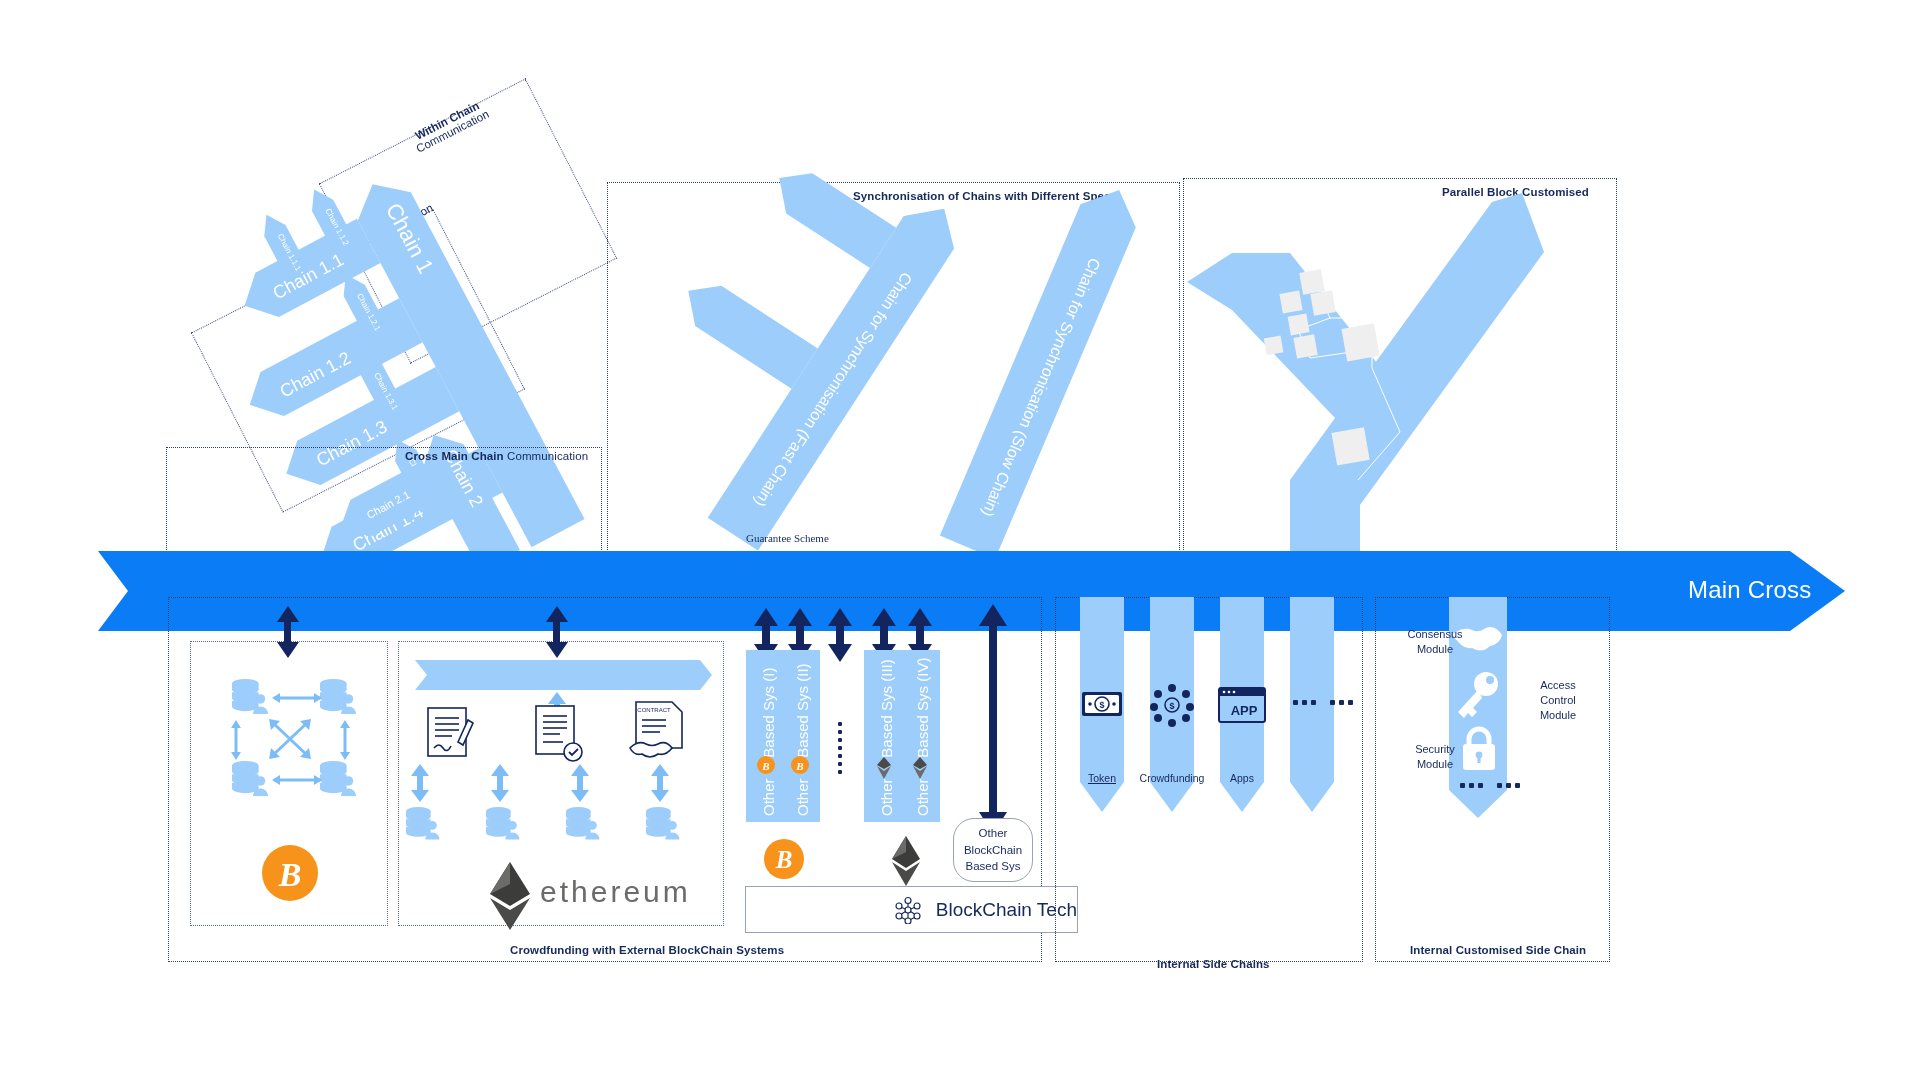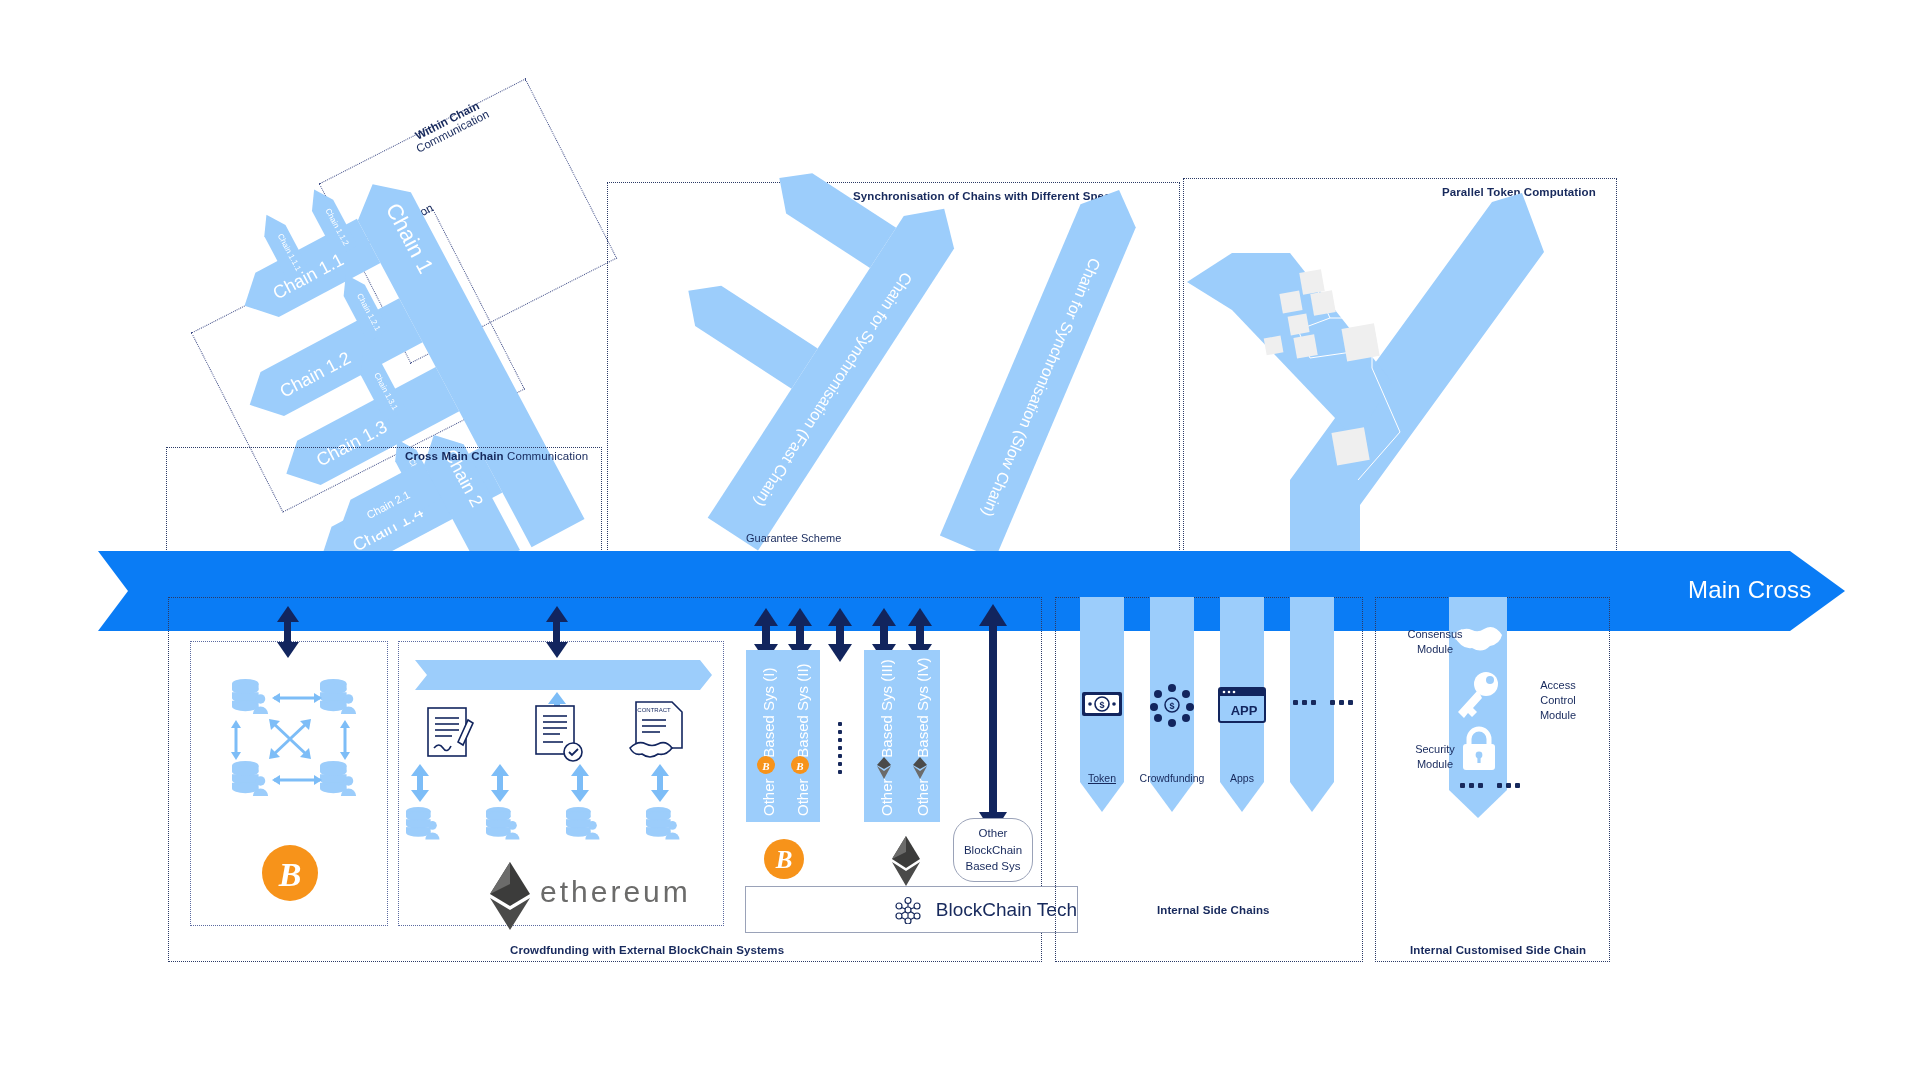"Parallel Token Computation" div.panel-title { text: Token Computation -> Block Customised }
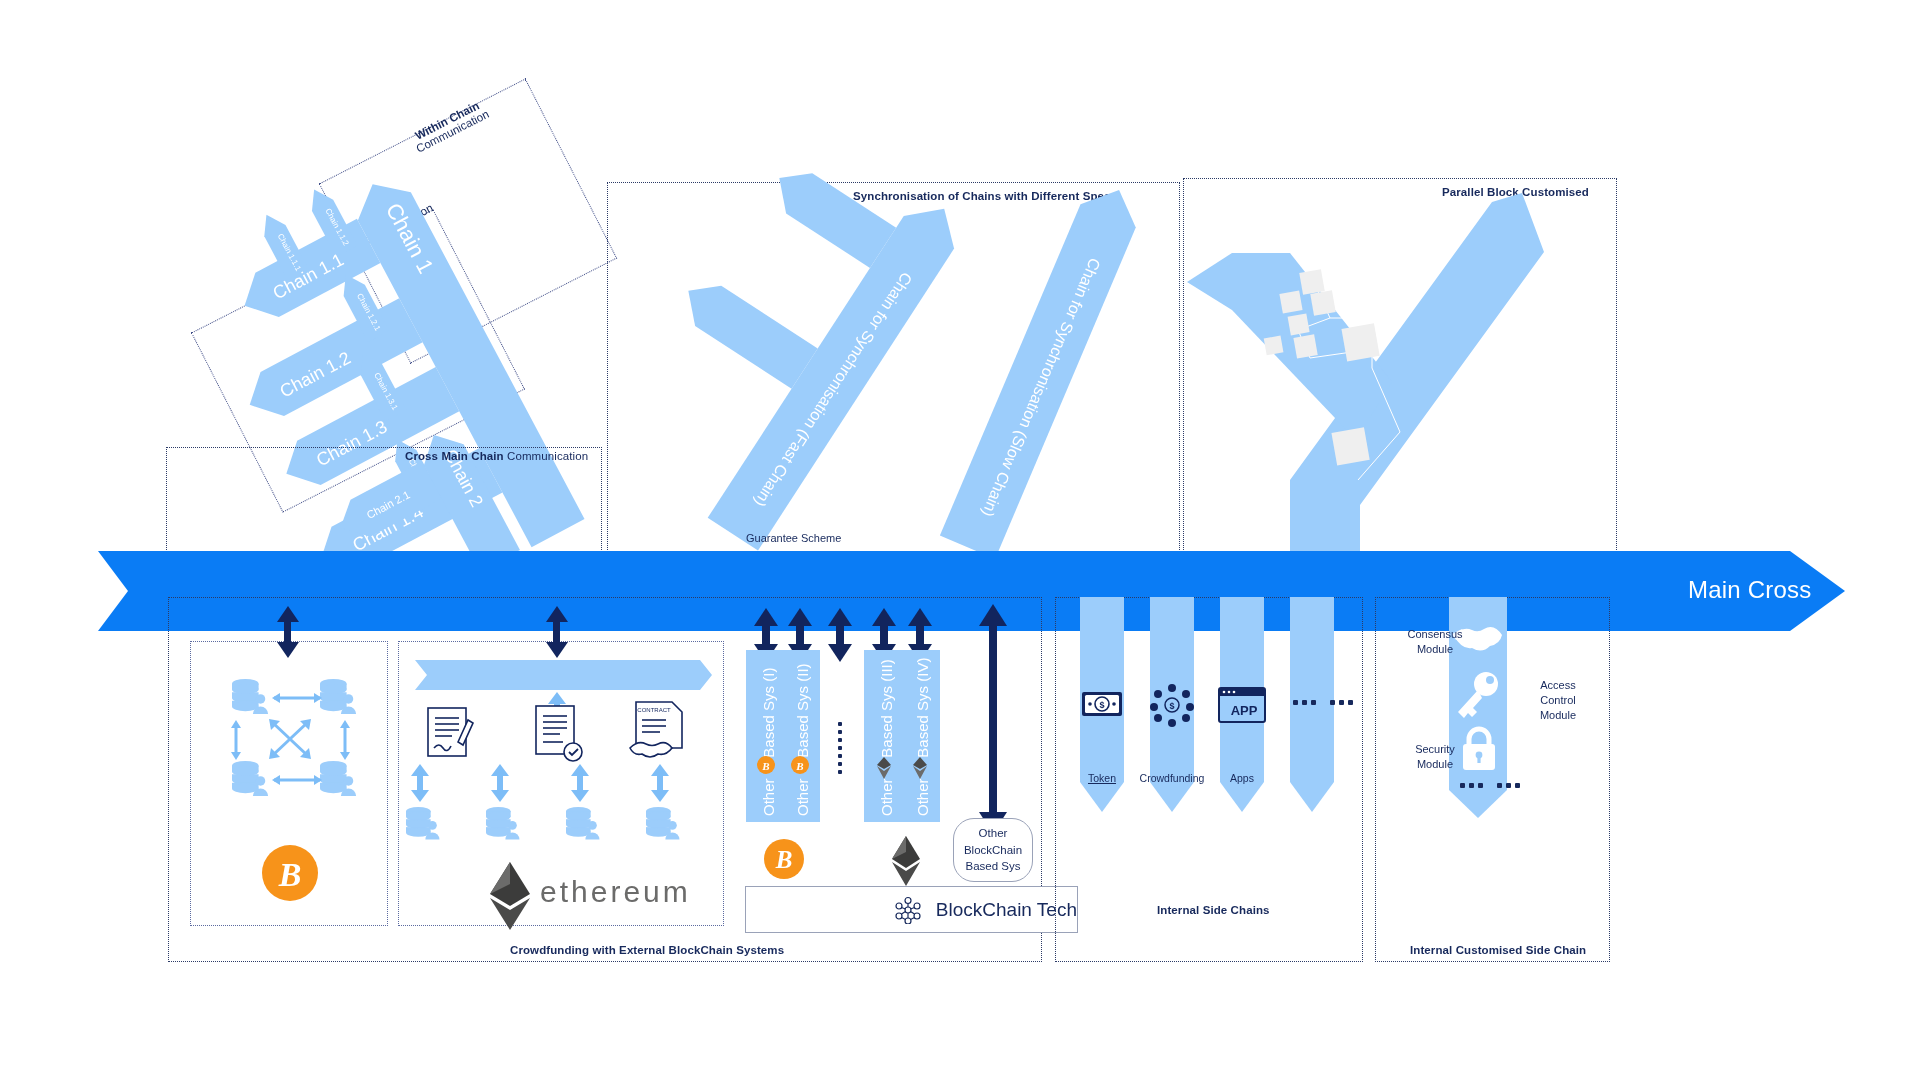"Guarantee Scheme" div.gs-label { font-family: none -> Liberation Serif, serif }
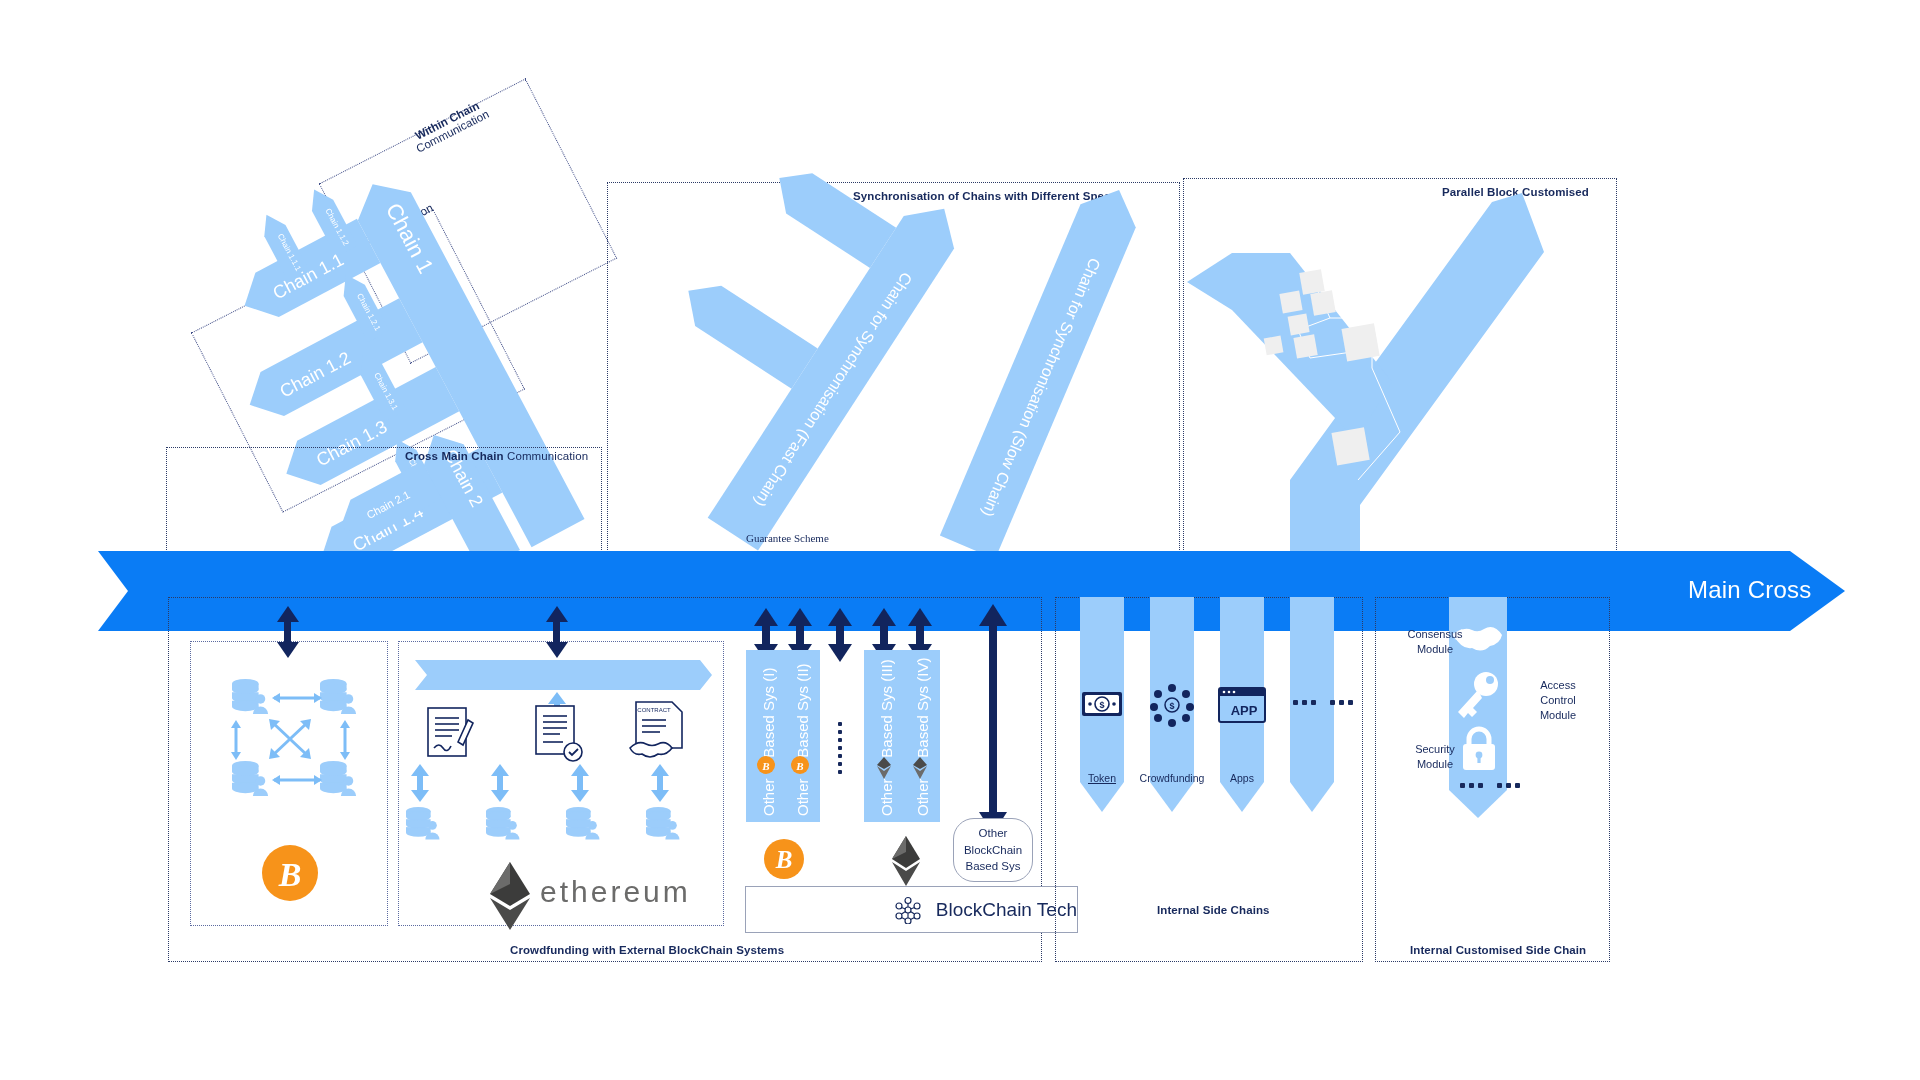"Internal Side Chains" div.panel-title { top: 904px -> 958px }
